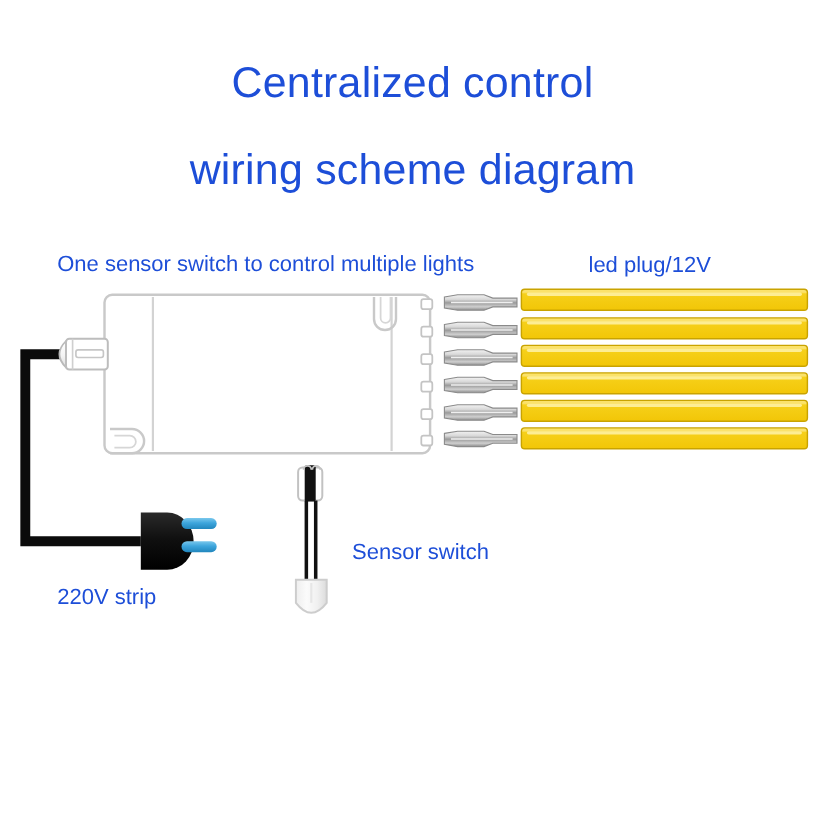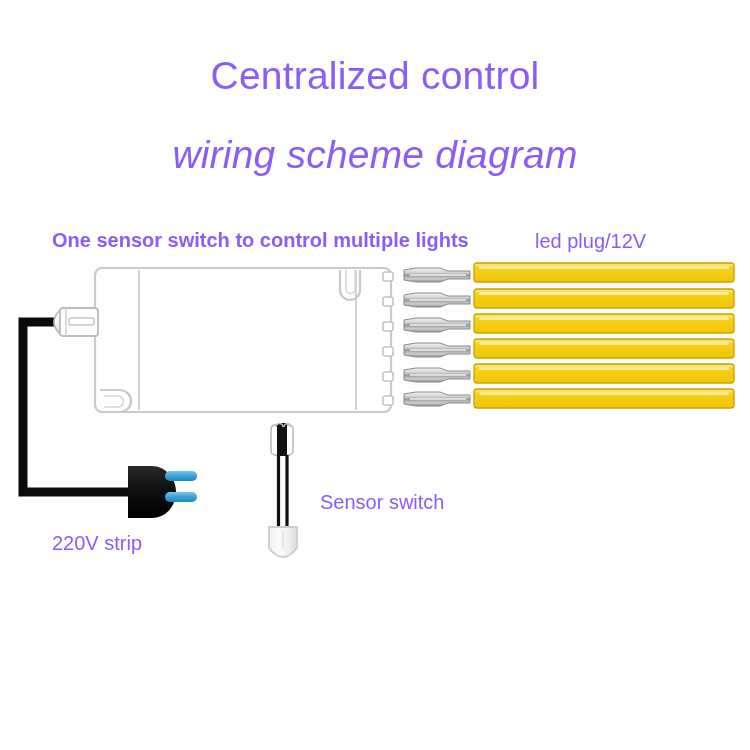"Centralized control" .txt { color: #8b5cf6 -> #1d4ed8 }
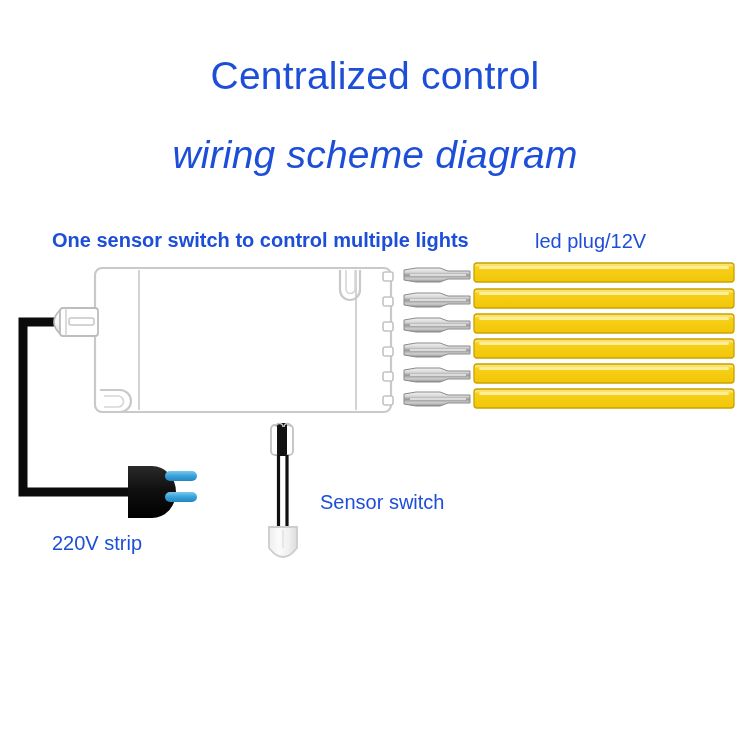"wiring scheme diagram" #title-line2 { font-style: italic -> none }
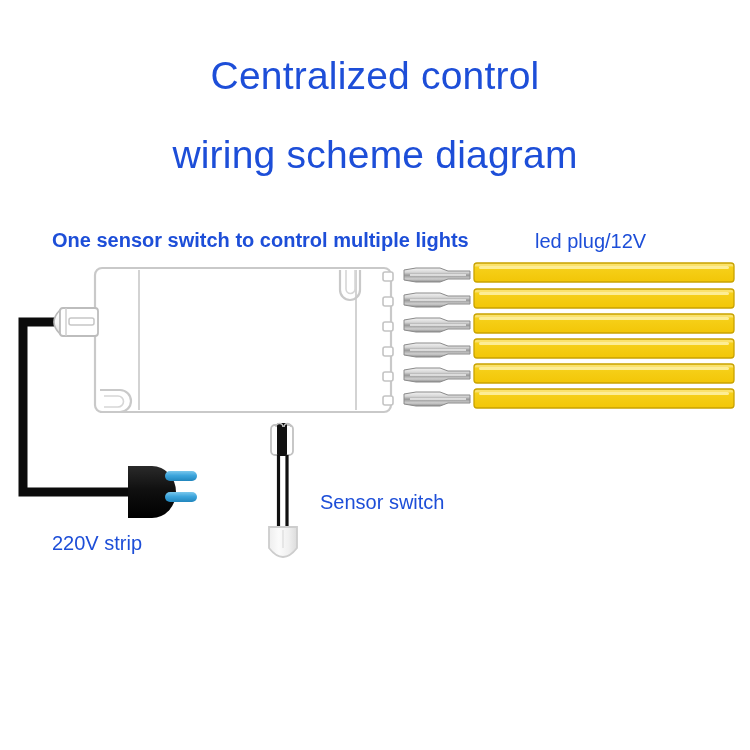"One sensor switch to control" #label-sensor-multi { font-weight: bold -> none }
